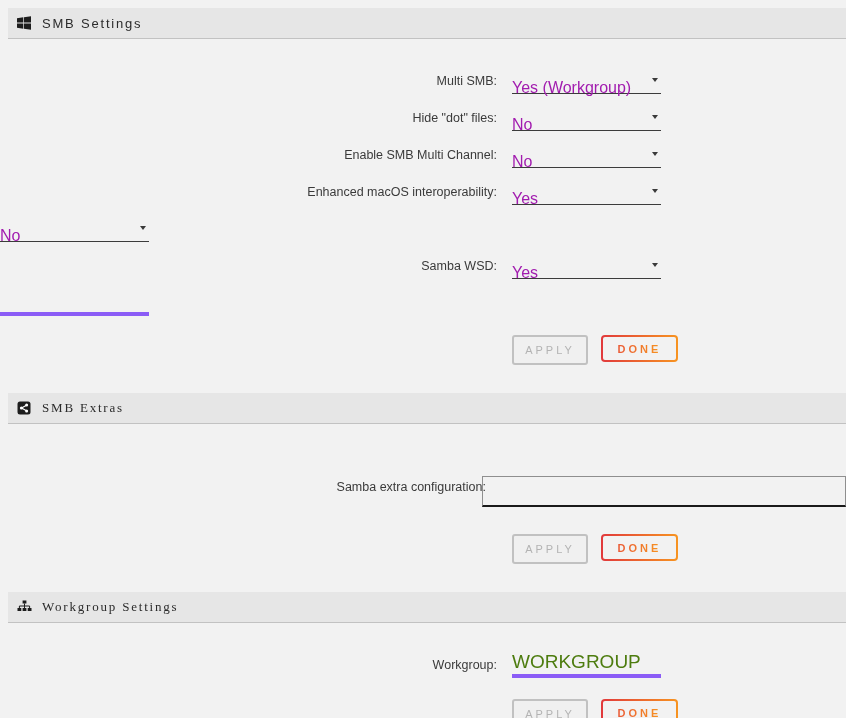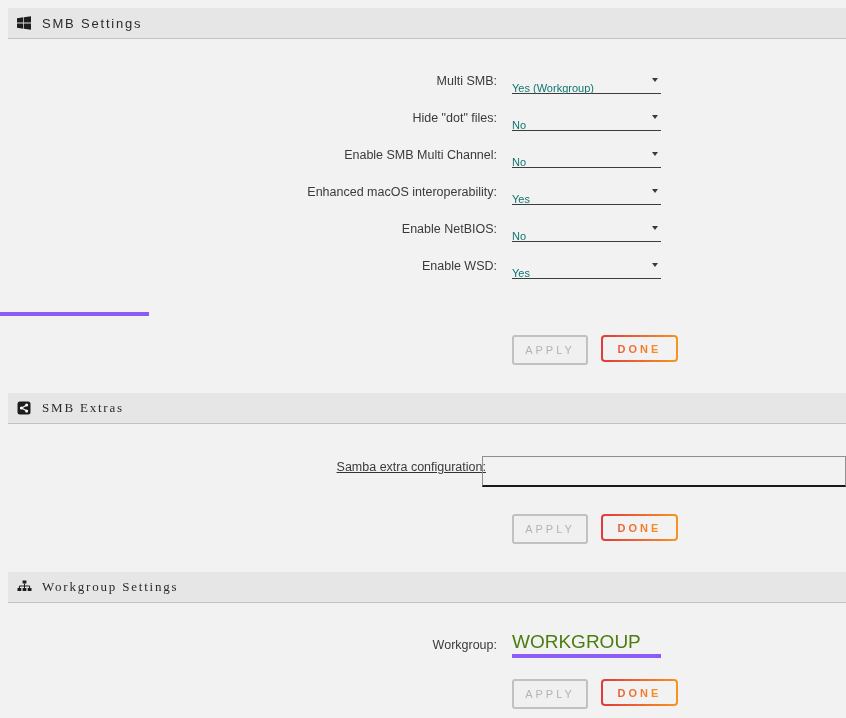"Yes (Workgroup)" .sval { color: #0f766e -> #a21caf; font-size: 11px -> 16px }
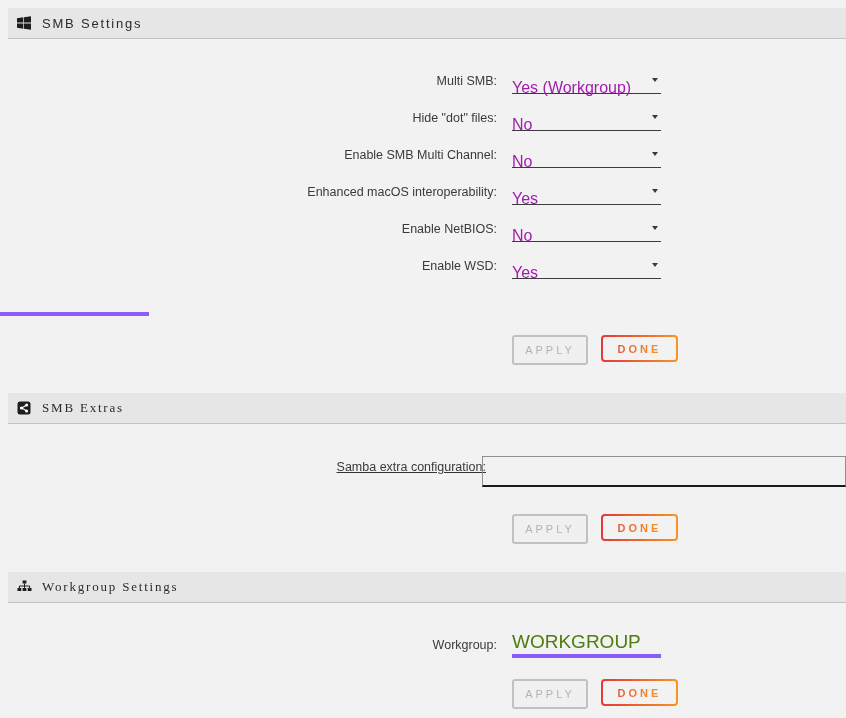"Enable NetBIOS:" label.flabel { html: <label>Enable NetBIOS:</label> -> none }
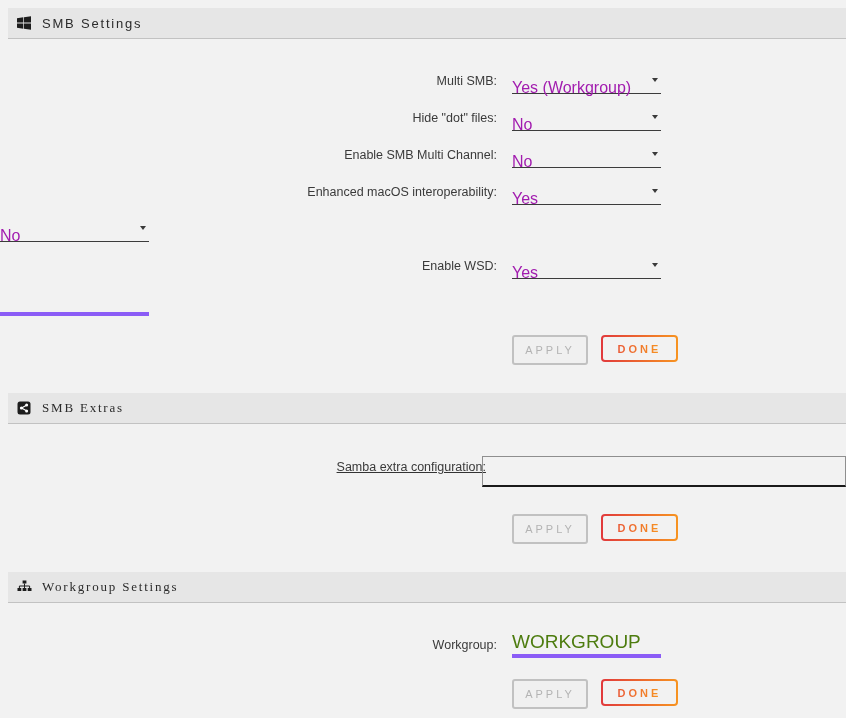"Enable WSD:" label.flabel { text: Enable -> Samba }
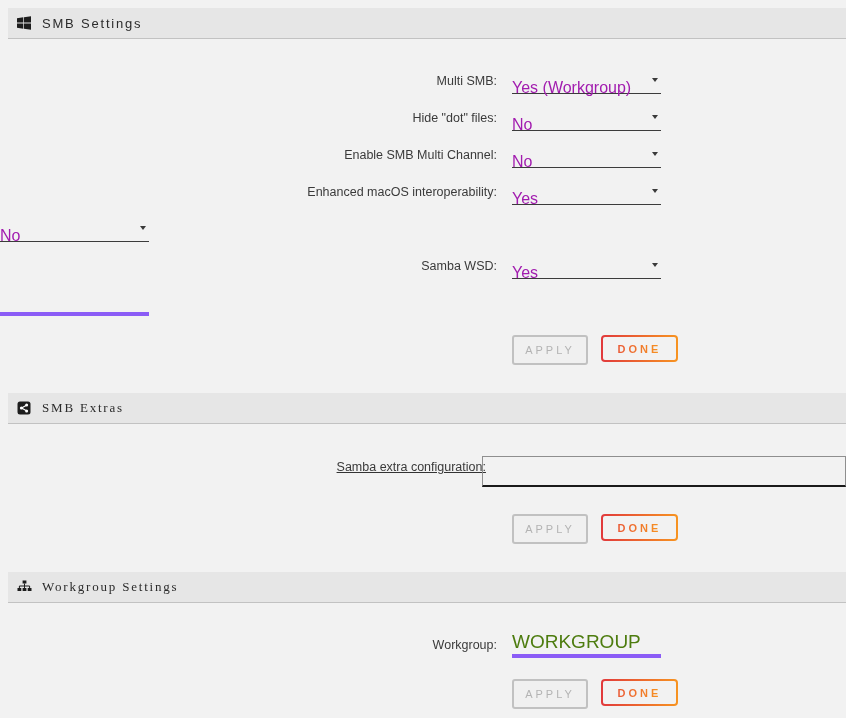"Samba extra configuration:" .row-ta { margin-top: 32px -> 52px; text-decoration: underline -> none }
